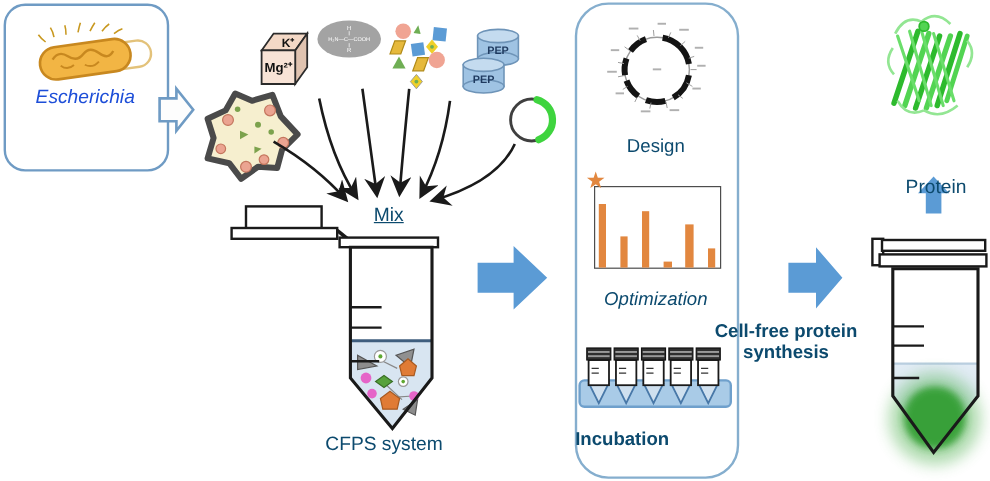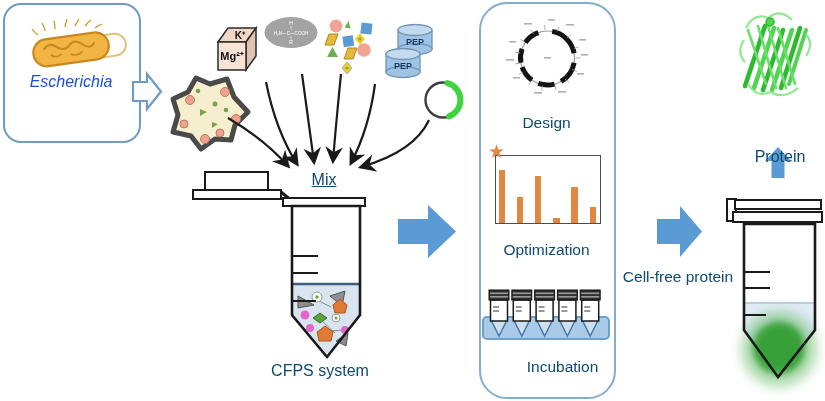"Optimization" div.lbl { font-style: none -> italic }
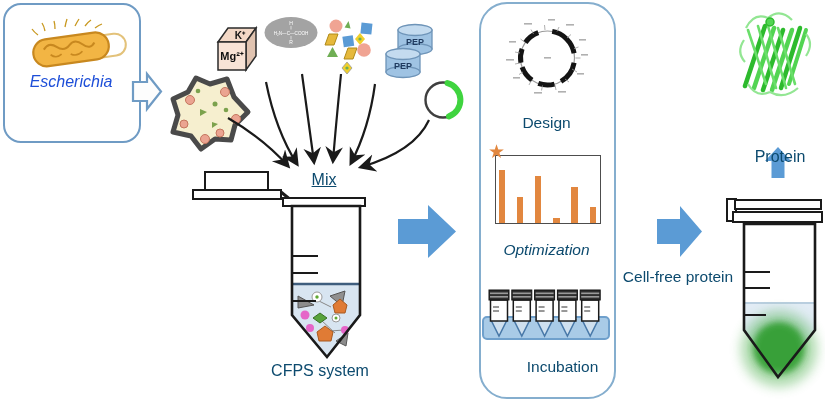"Cell-free protein" div.lbl { font-weight: none -> bold; left: 612px -> 589px }
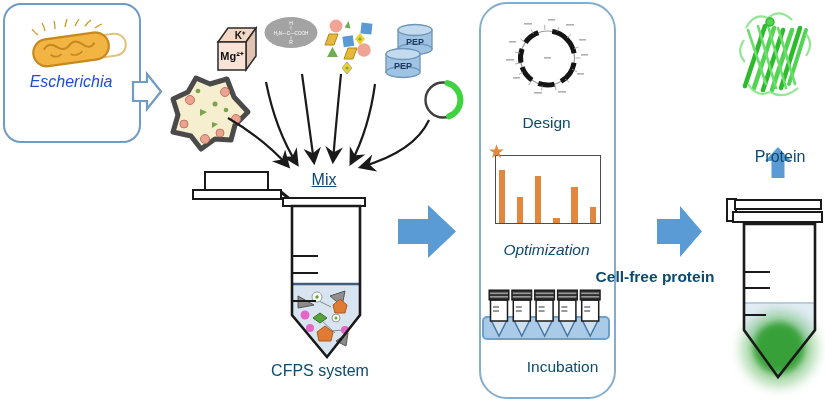"synthesis" div { html: none -> <div>synthesis</div> }
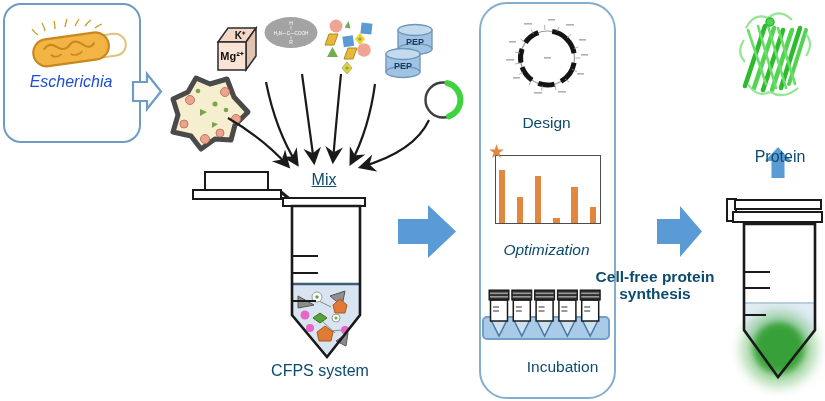"Incubation" div.lbl { font-weight: none -> bold; left: 500px -> 456px }
